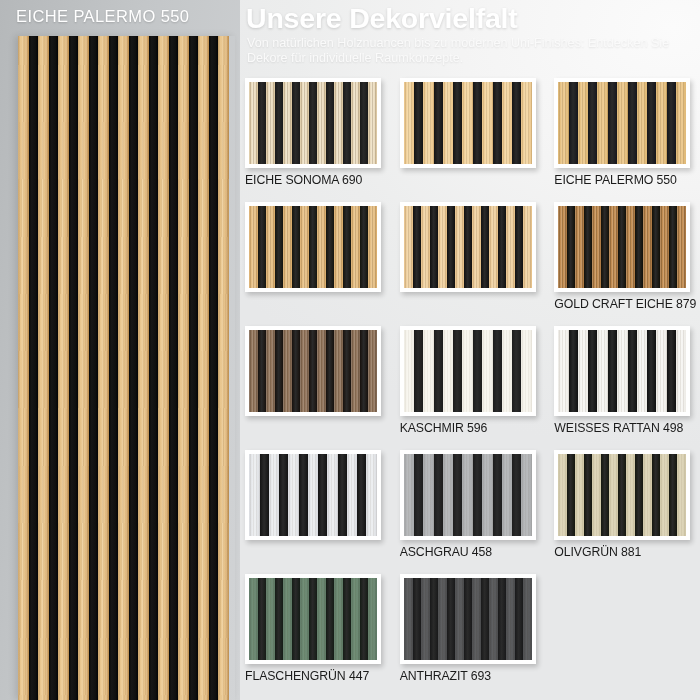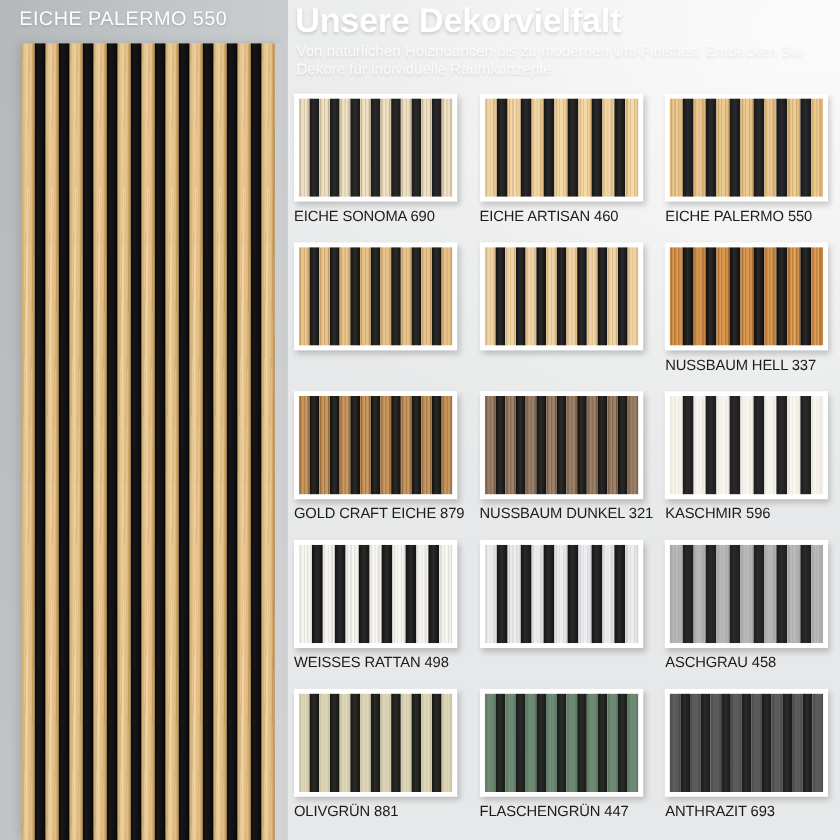"EICHE ARTISAN 460" div.cap { html: <div>EICHE ARTISAN 460</div> -> none }
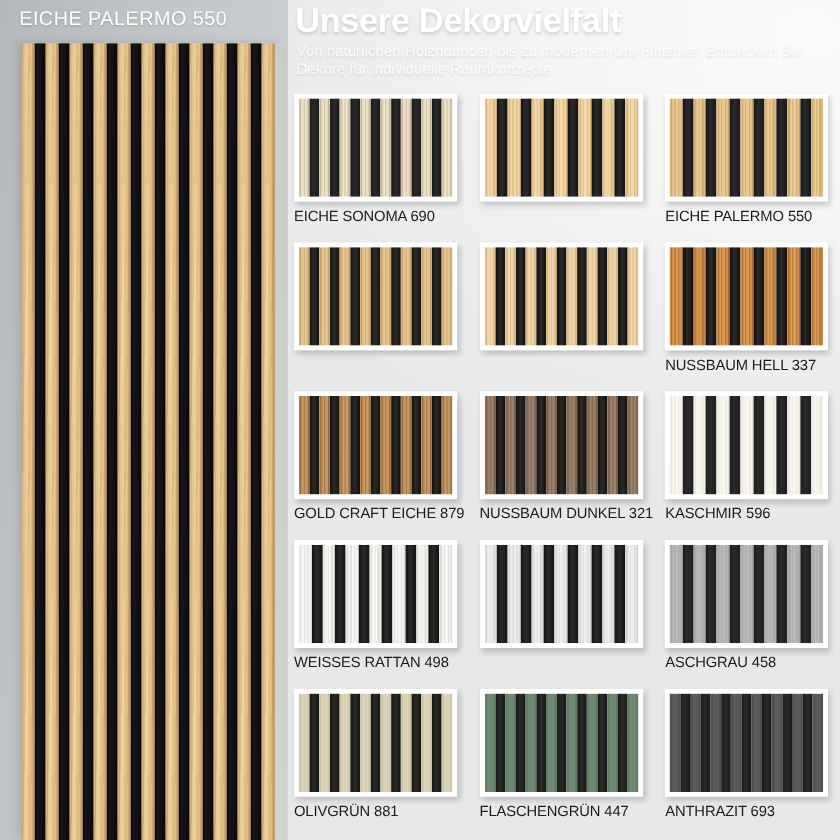"NUSSBAUM HELL 337" div.cell { html: <div> <div> <div> <div></div> <div></div> <div></div> <div></div> <div></div> <div></div> <div></div> <div></div> <div></div> <div></div> <div></div> <div></div> <div></div> </div> </div> <div>NUSSBAUM HELL 337</div> </div> -> none }
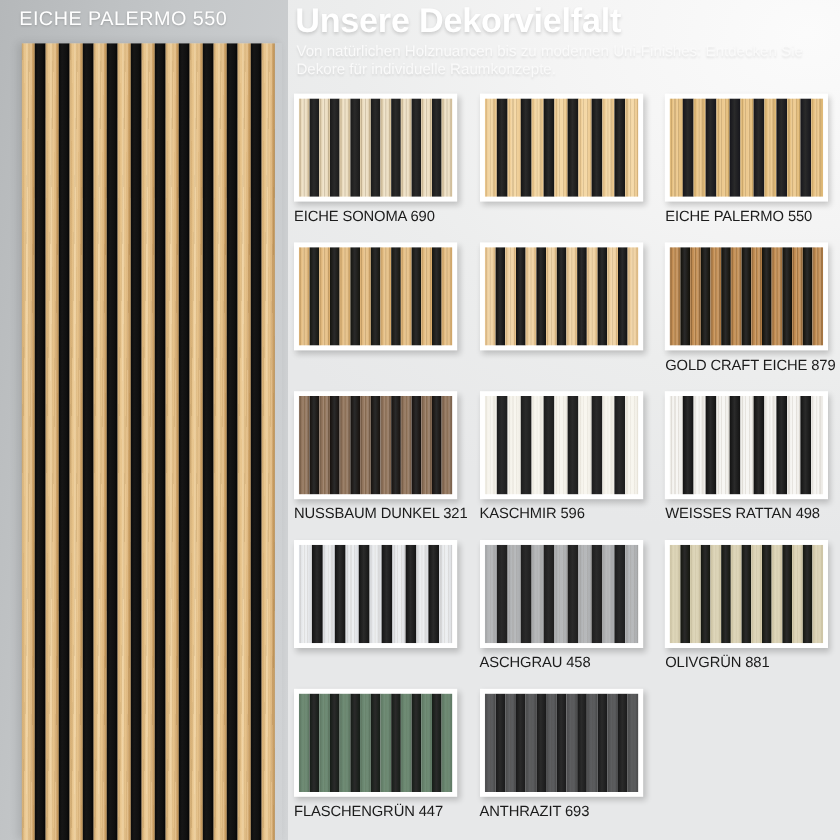"NUSSBAUM DUNKEL 321" div.cap { html: <div>NUSSBAUM DUNKEL 321</div> -> none }
